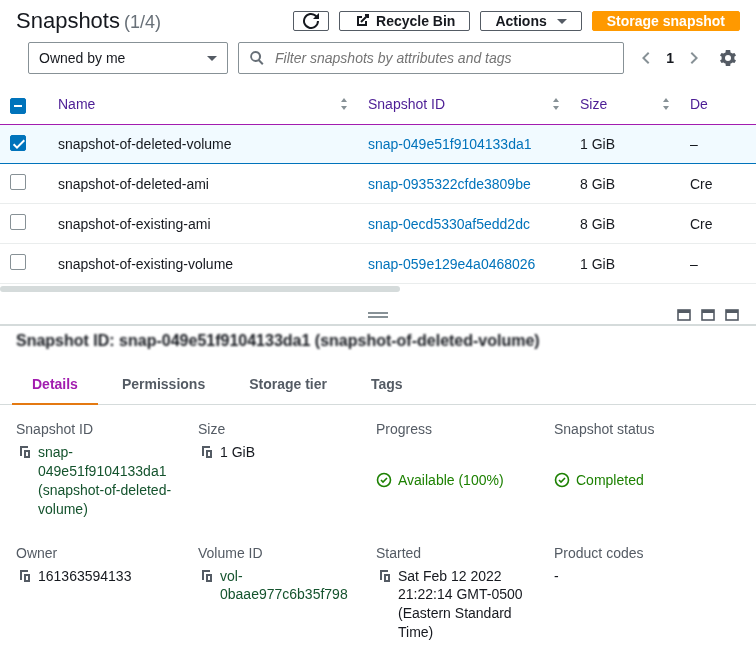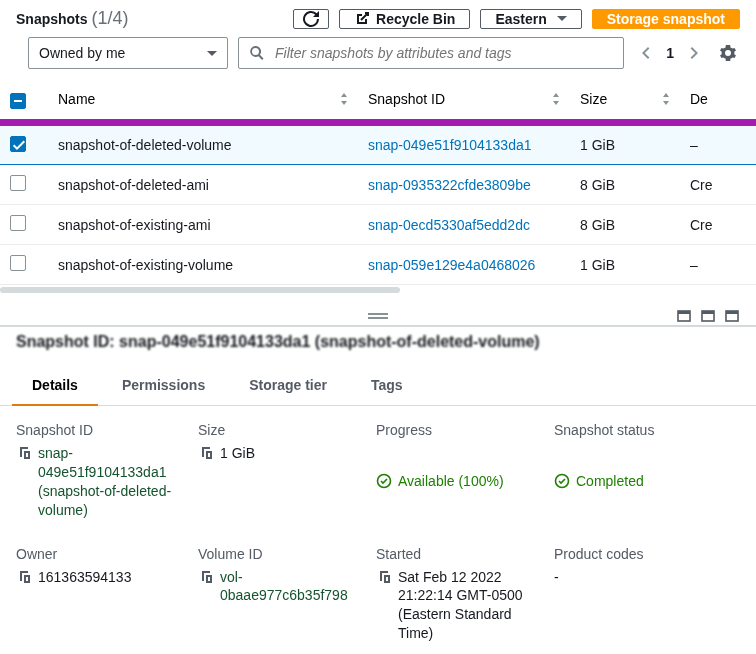"Snapshots" .title { font-size: 14px -> 22px; font-weight: 700 -> 400 }
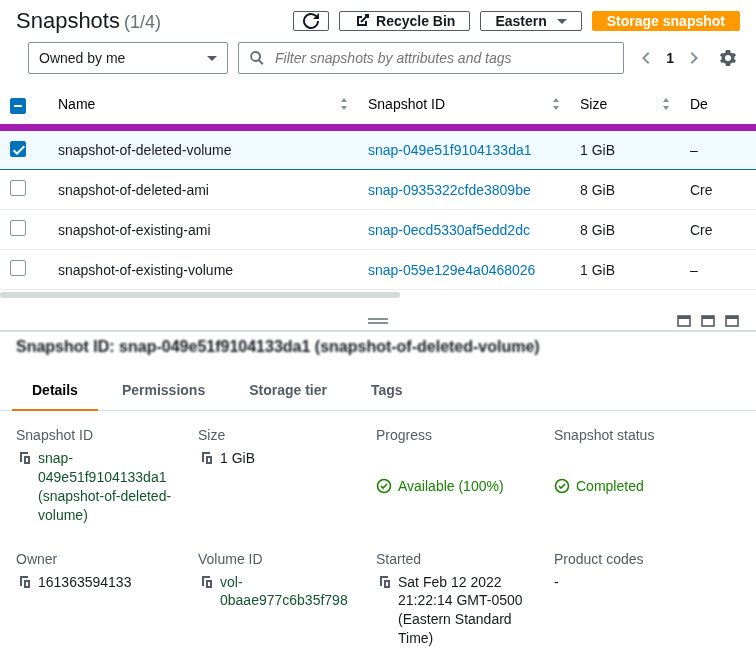"Eastern" span { text: Eastern -> Actions }
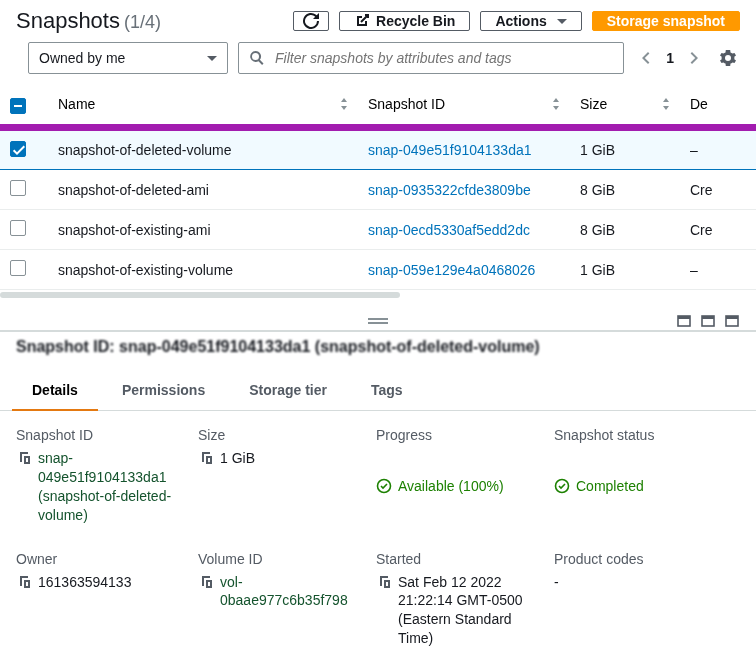"Name" table.grid th { border-bottom: 7px solid #a21caf -> 1px solid #a21caf; color: #000000 -> #4c1d95 }
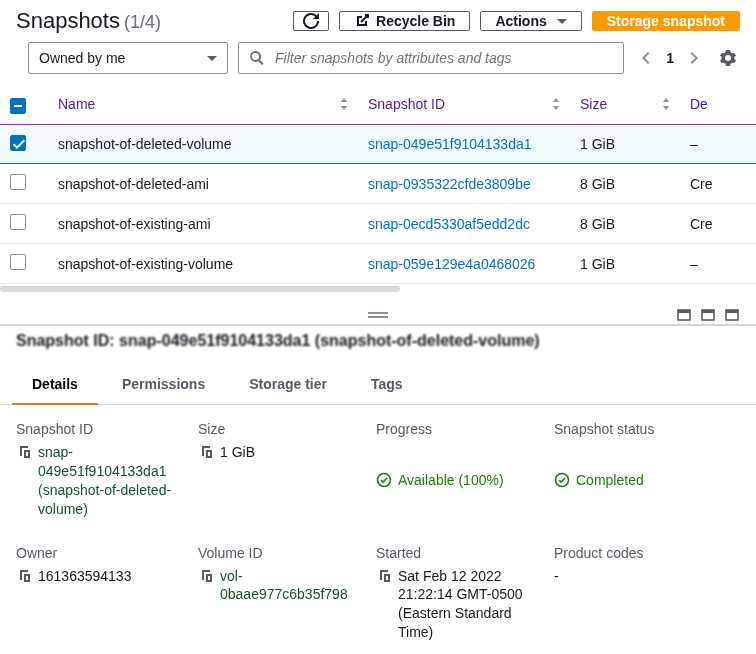"Details" .tab.active { color: #000000 -> #a21caf }
